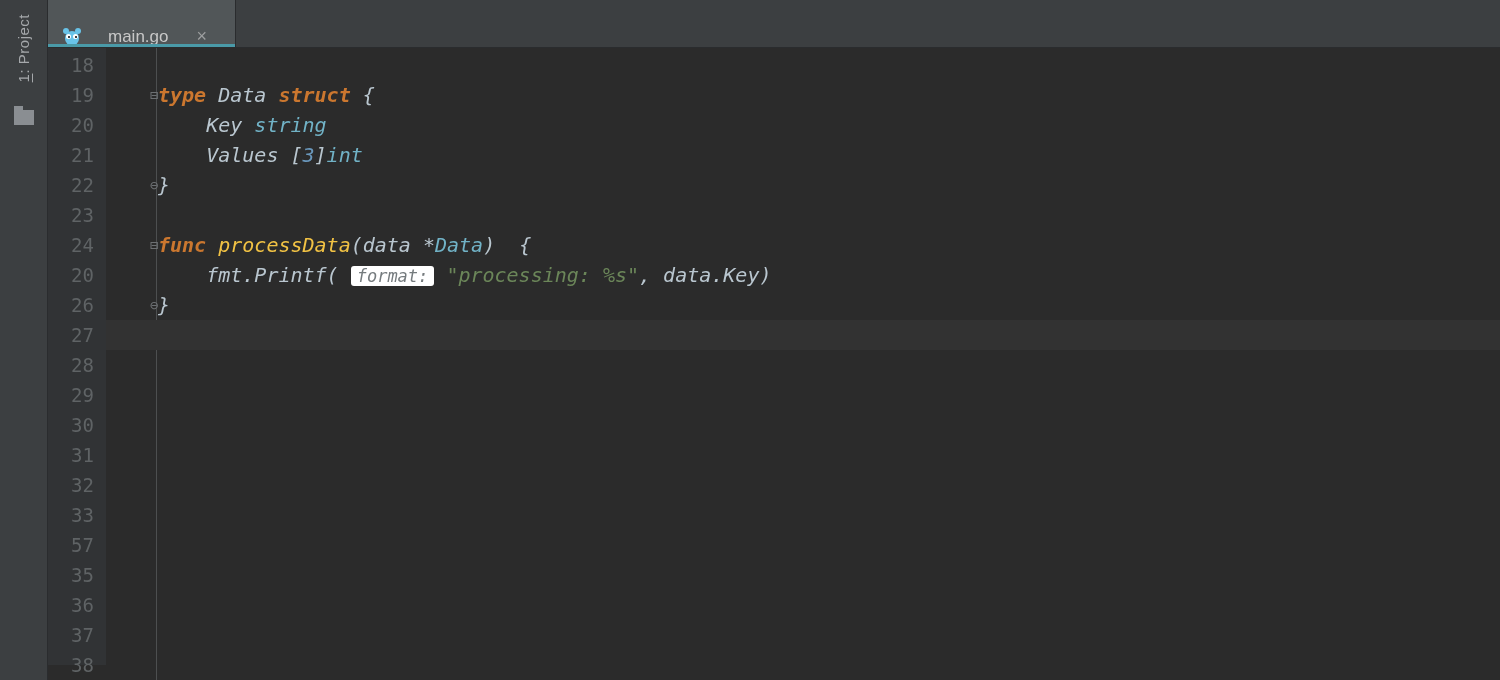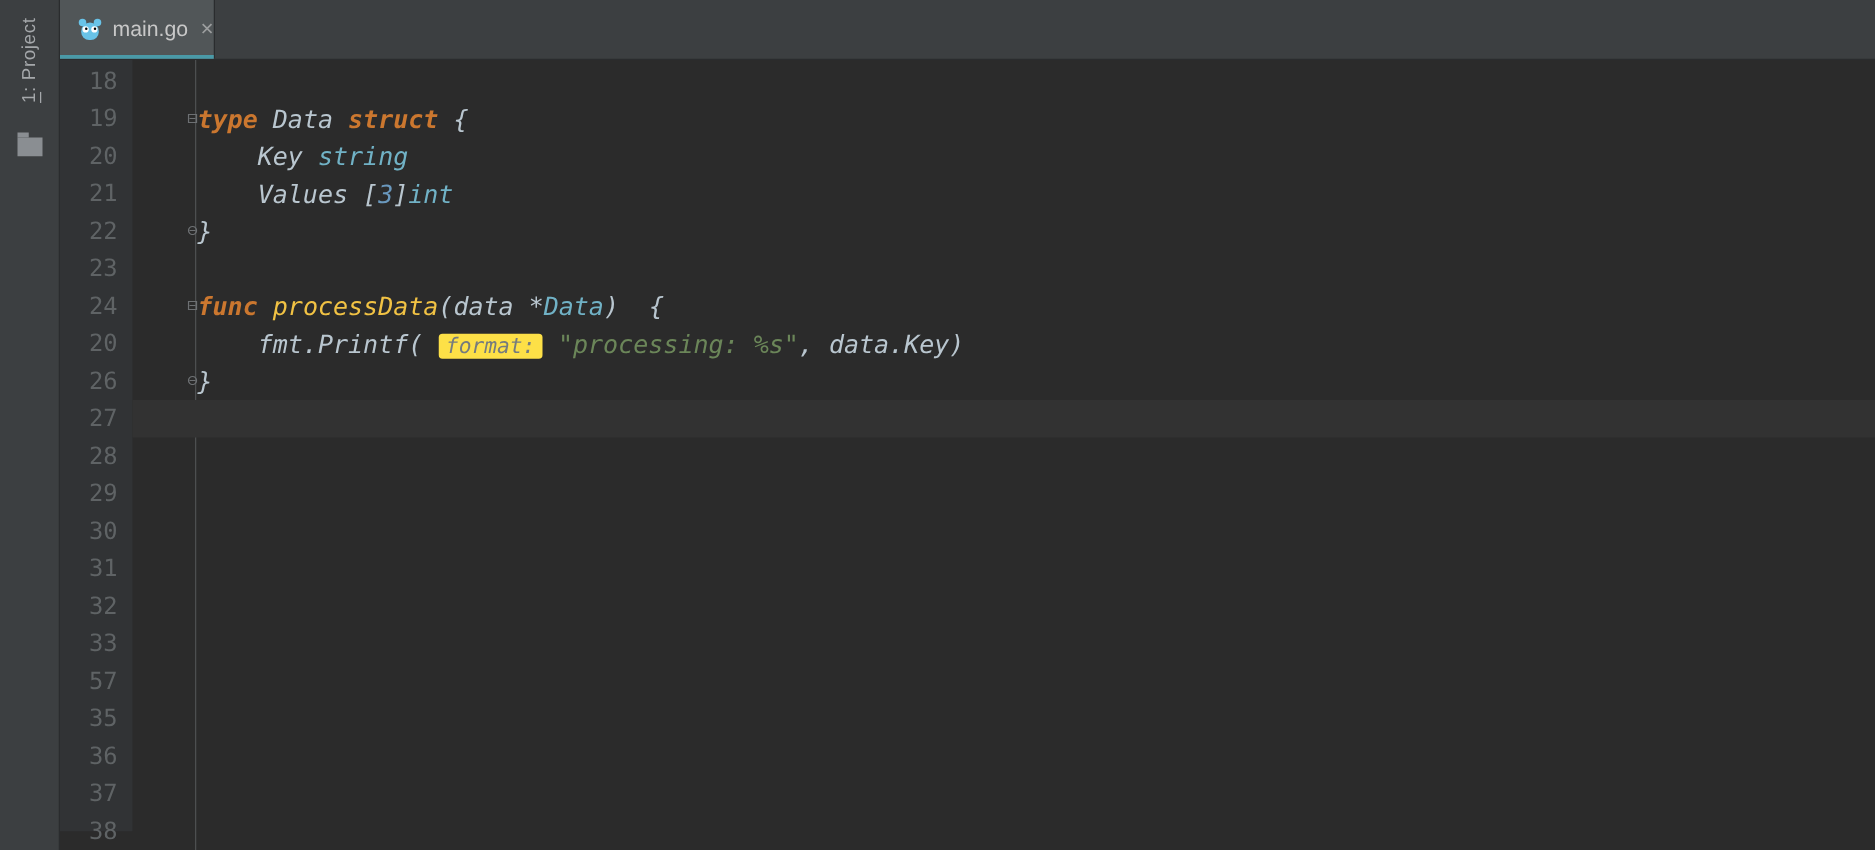"main.go" .tab { align-items: center -> flex-end; gap: 8px -> 26px; padding: 0 0 0 14px -> 0 28px 0 14px }
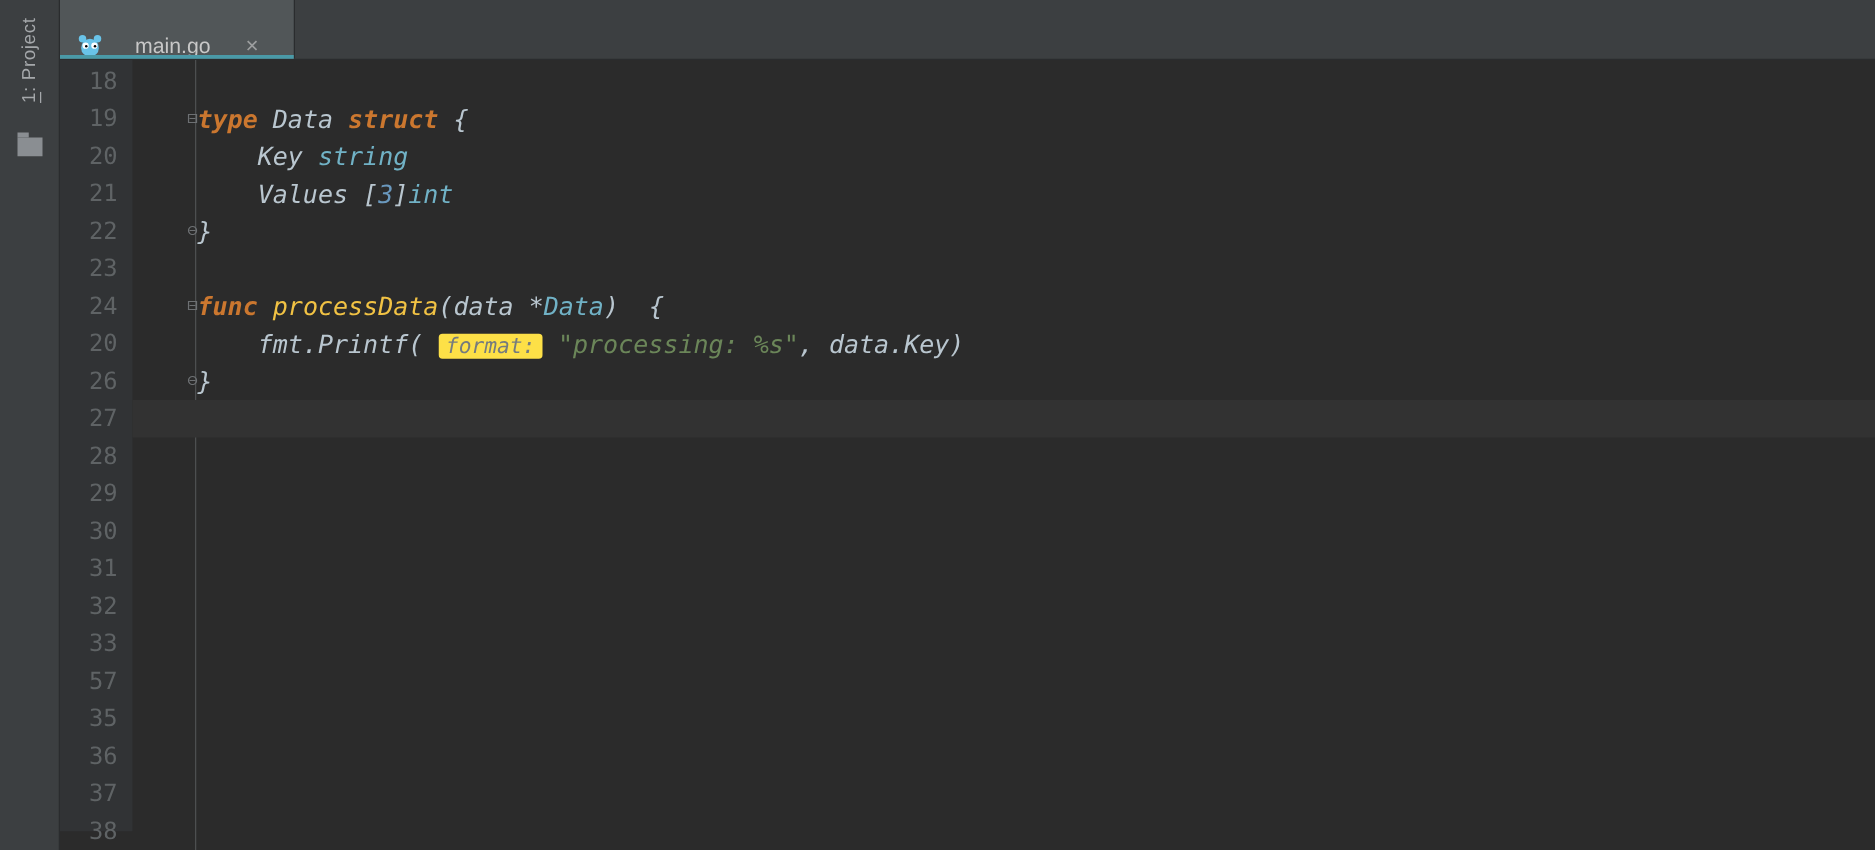"format:" .hint { background: #fde047 -> #ffffff }
